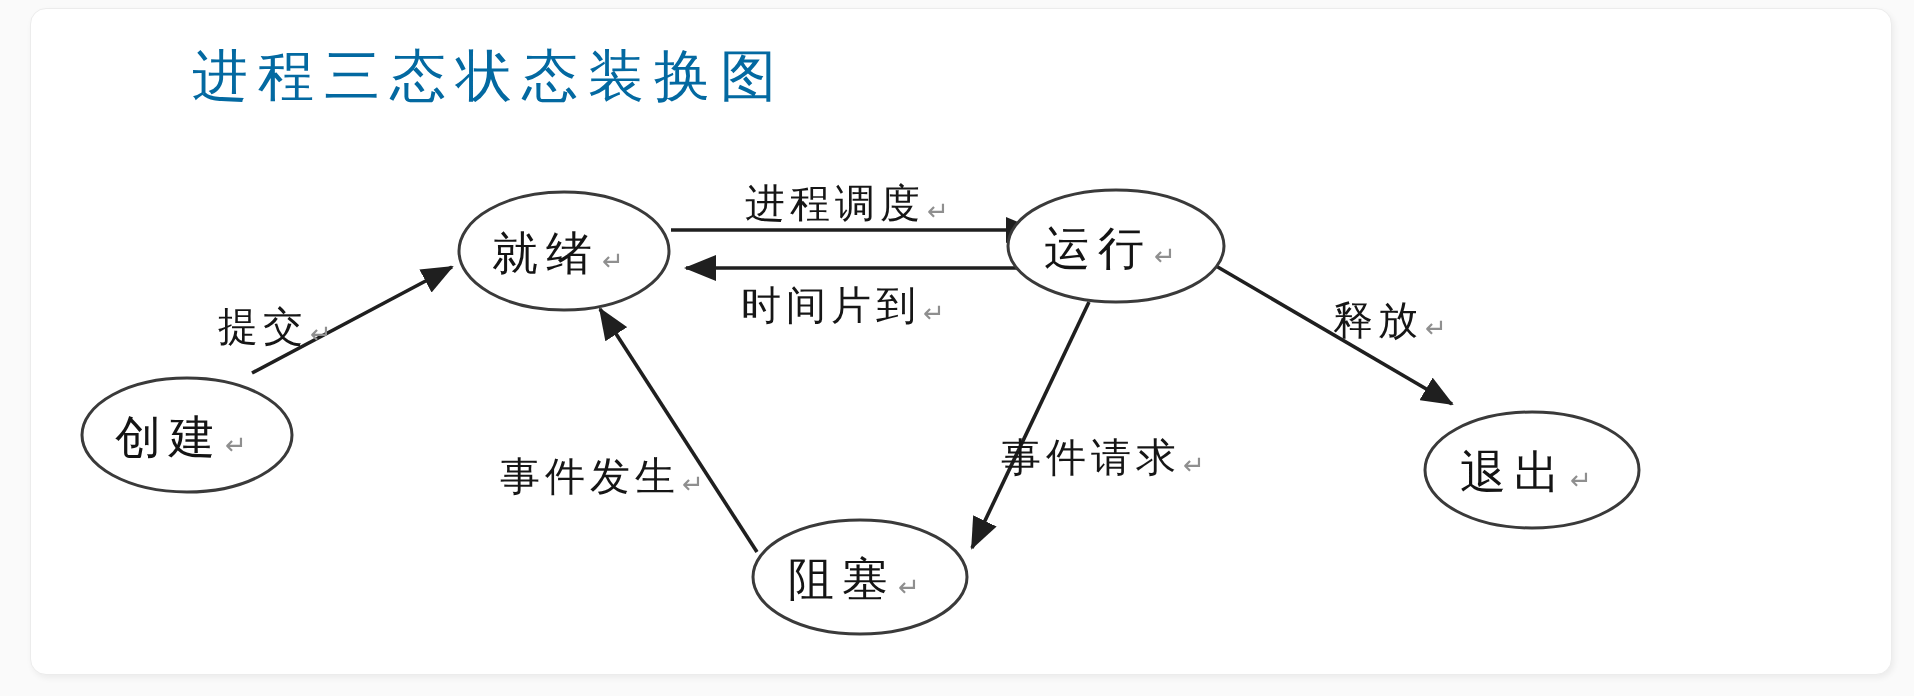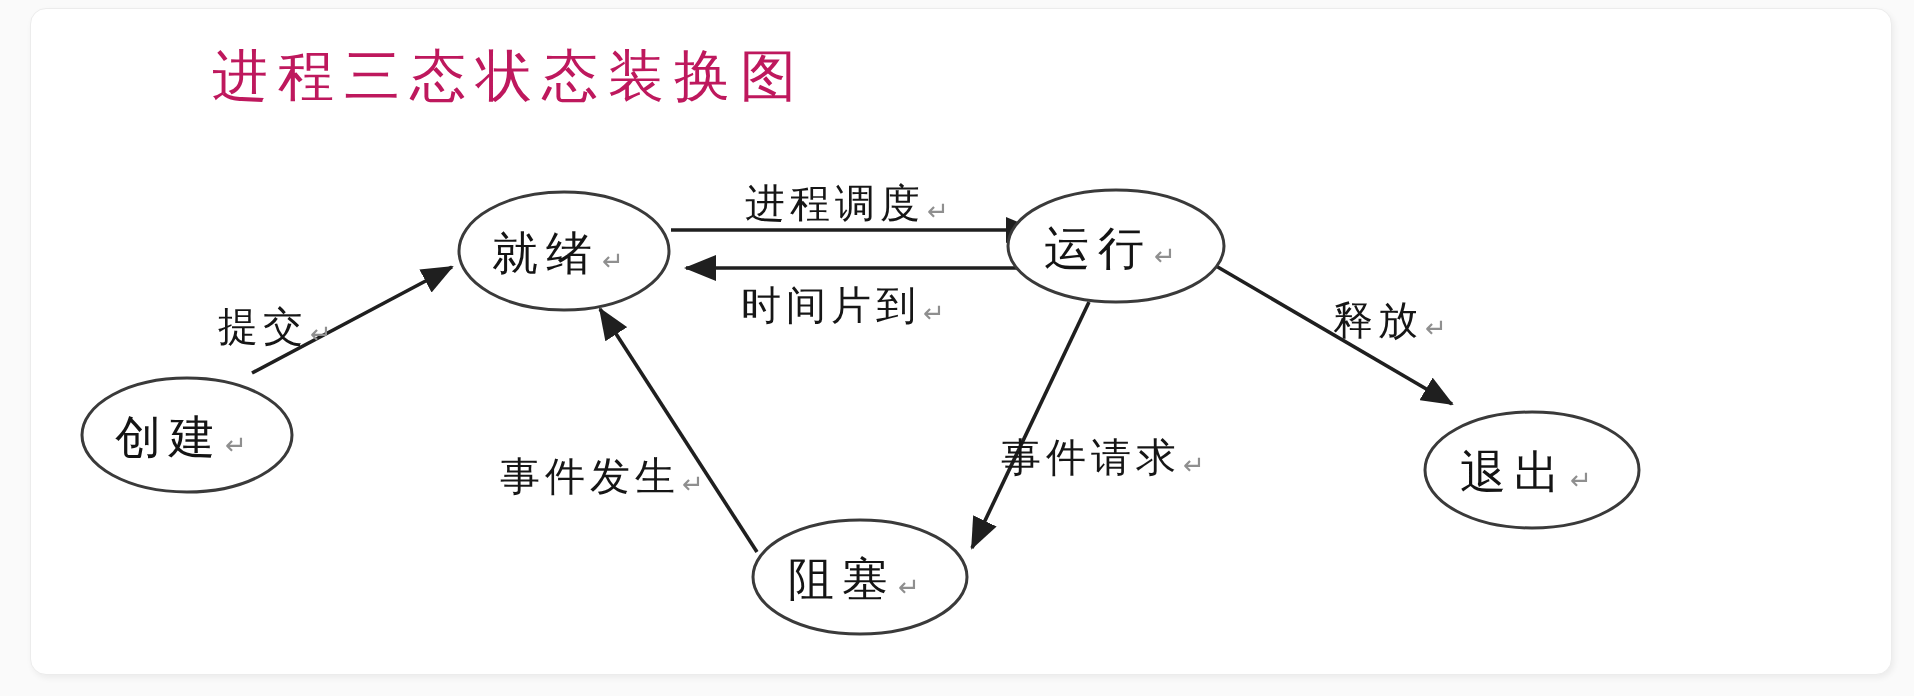"进程三态状态装换图" .diagram-title { color: #be185d -> #0369a1; left: 212px -> 192px }
